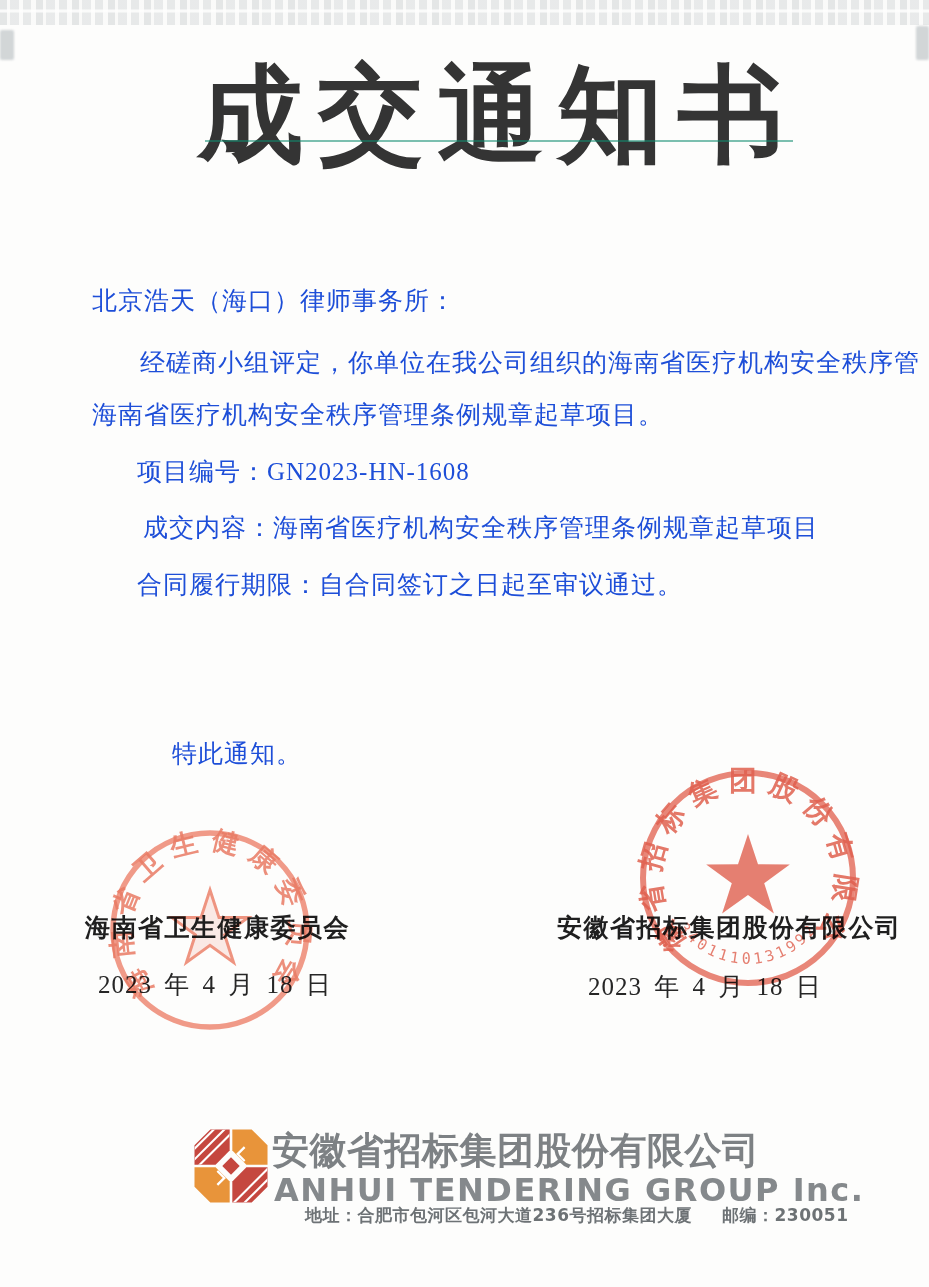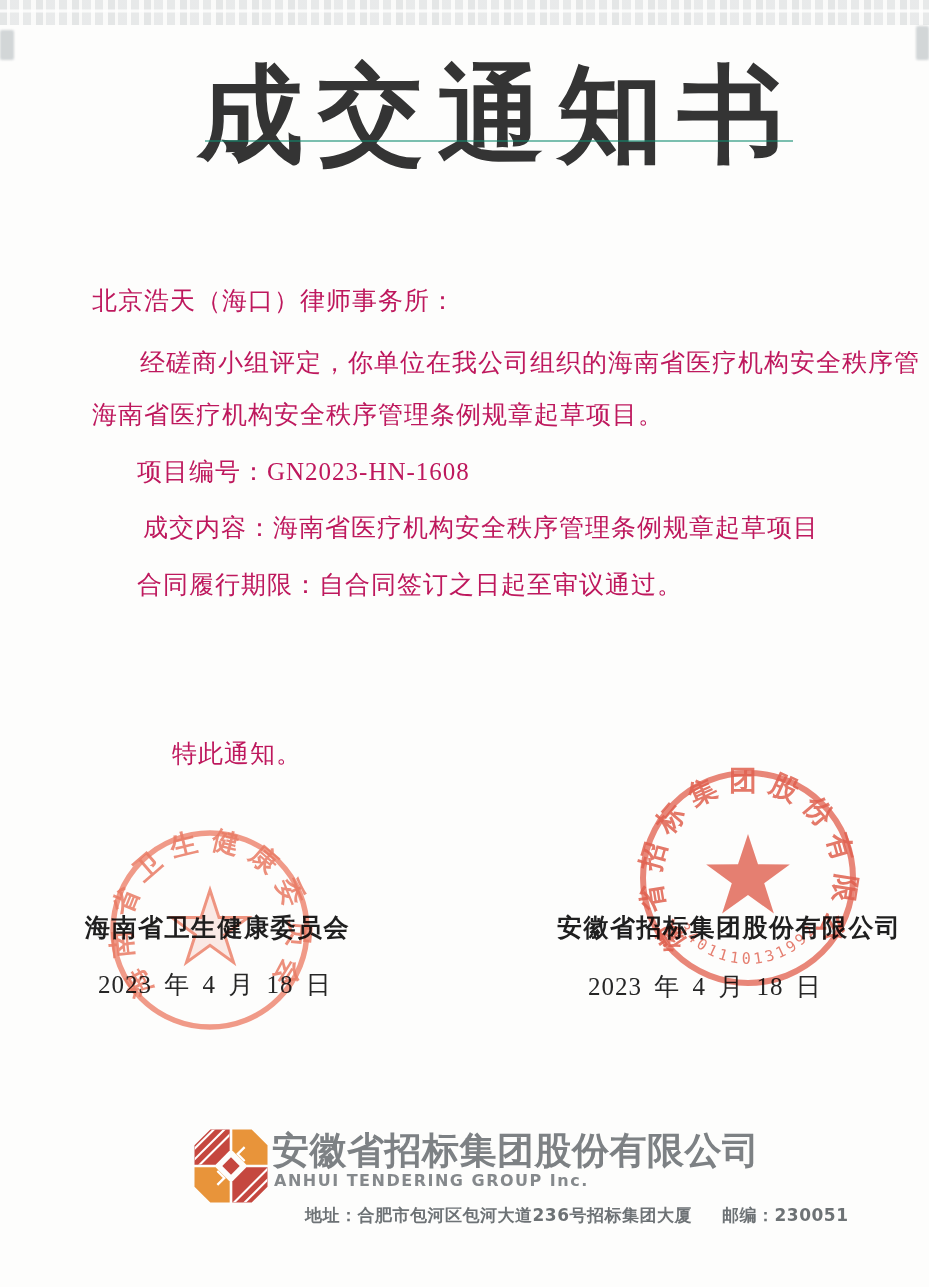"北京浩天（海口）律师事务所：" .body-line { color: #be185d -> #1d4ed8 }
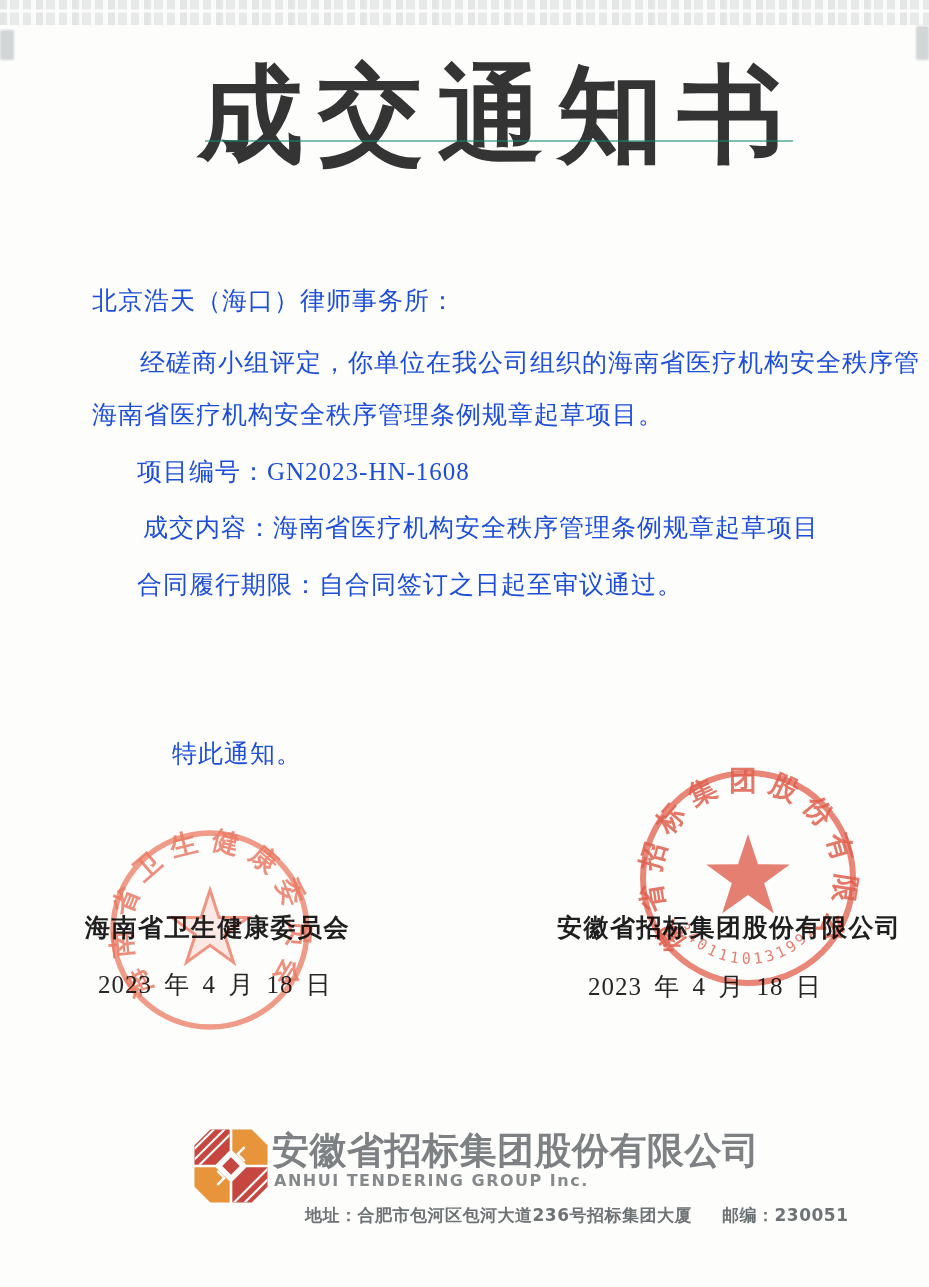"ANHUI TENDERING GROUP Inc." .footer-en { font-size: 16px -> 32px }
